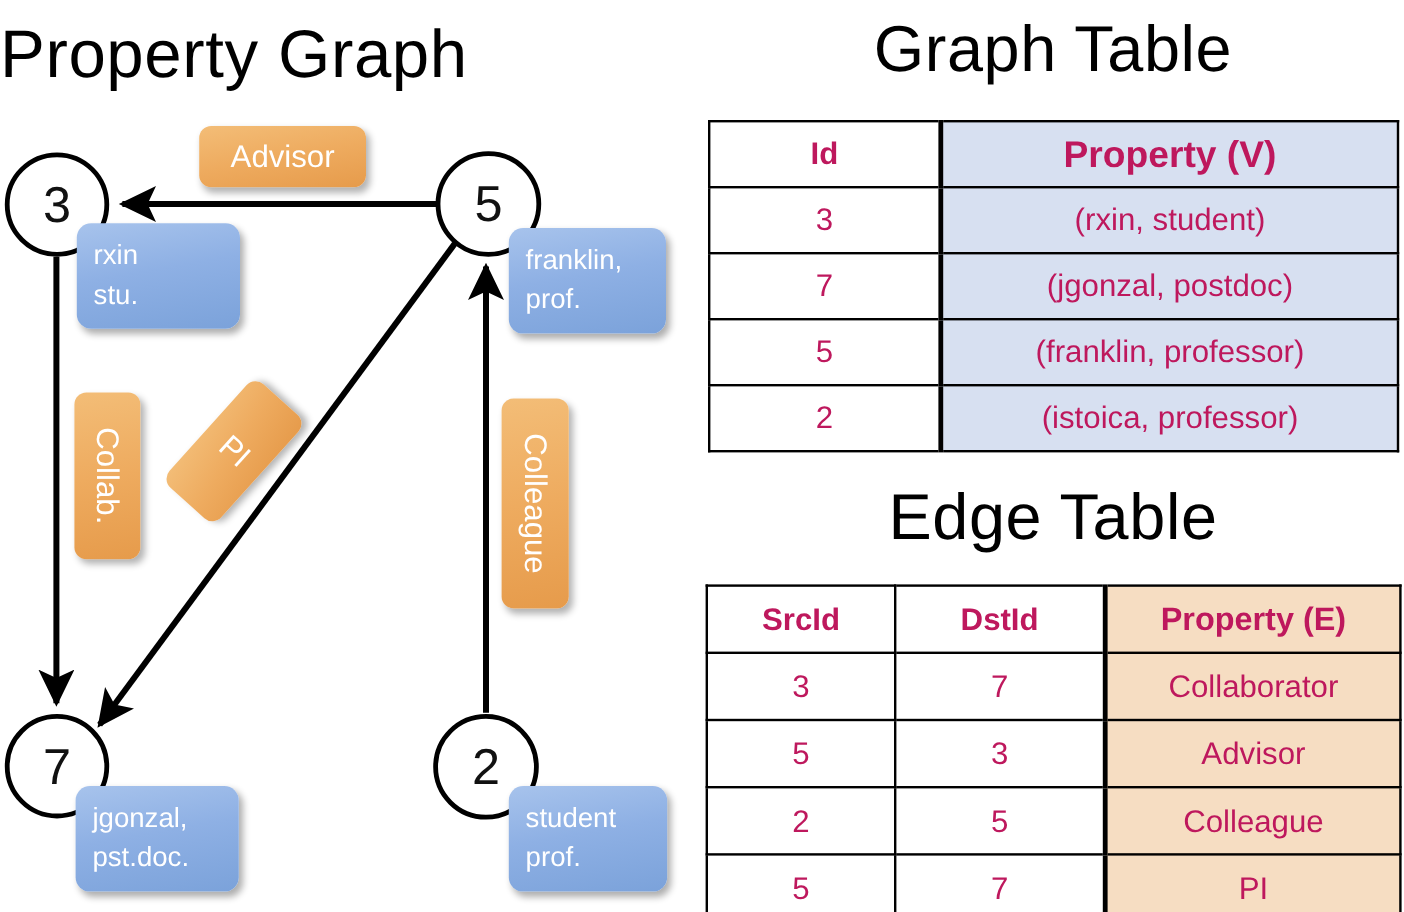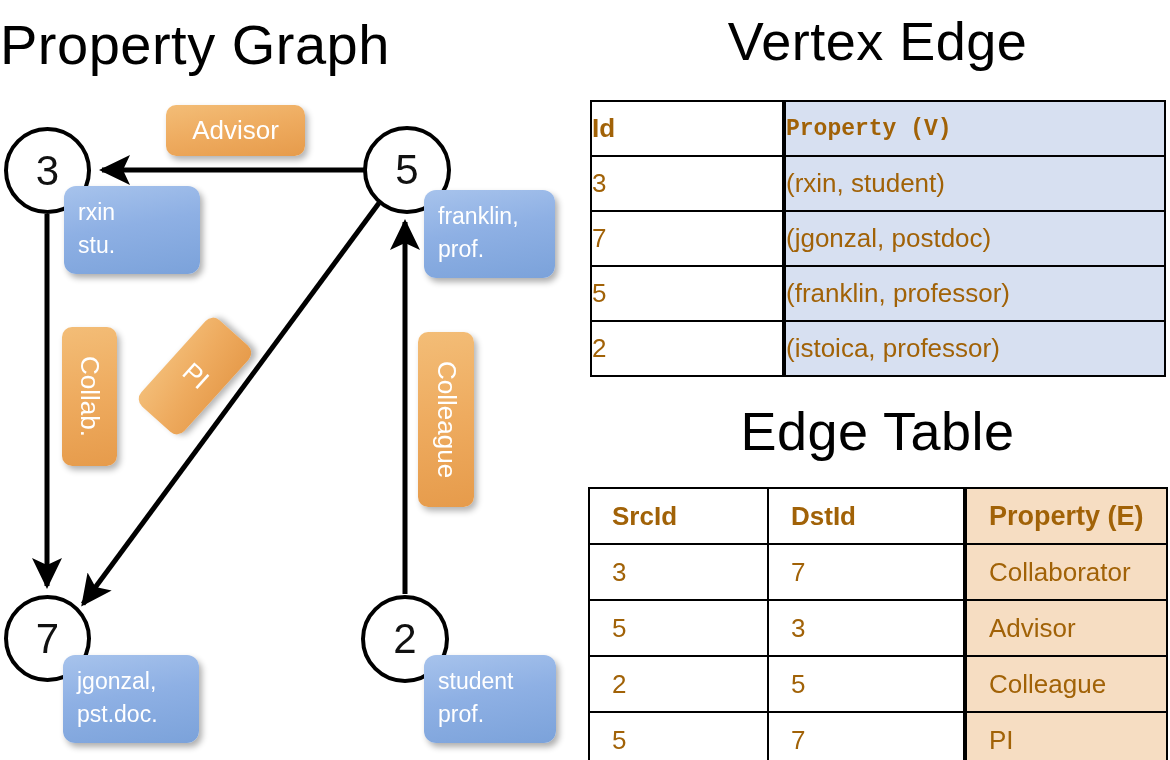"Vertex Edge" div.slide-title { text: Vertex Edge -> Graph Table }
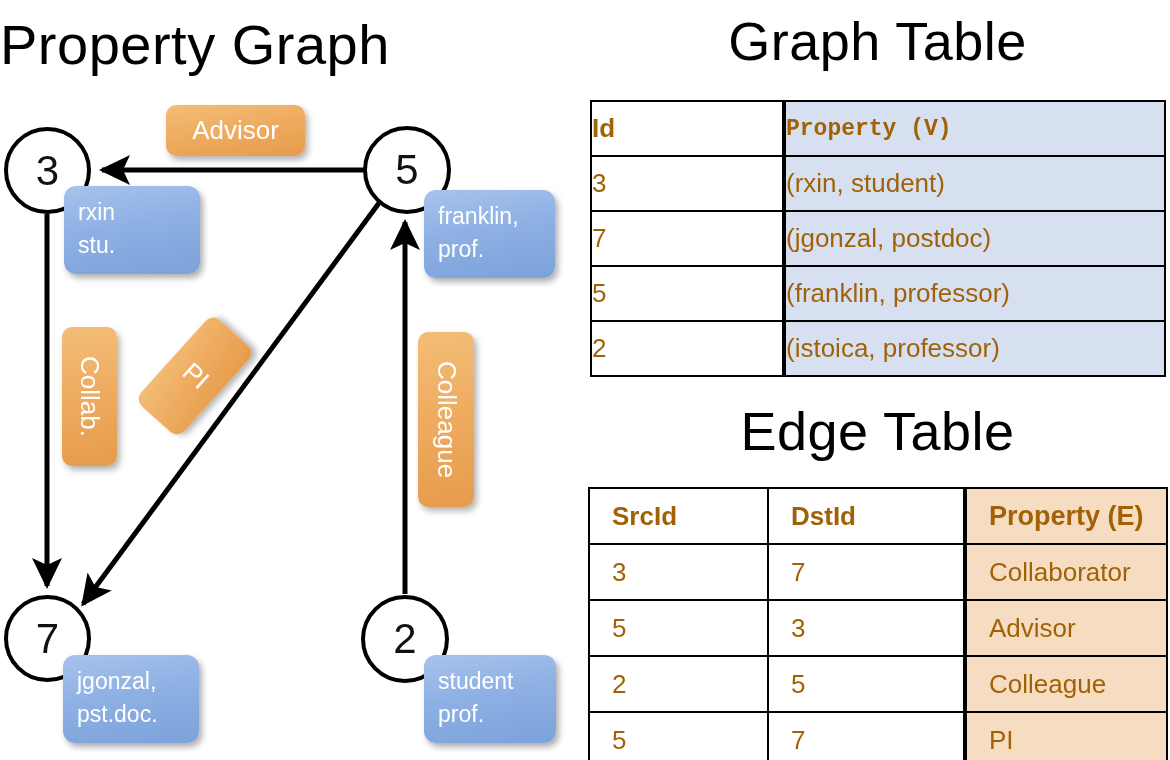"Id" .data-table td, .data-table th { color: #a16207 -> #be185d; text-align: left -> center }
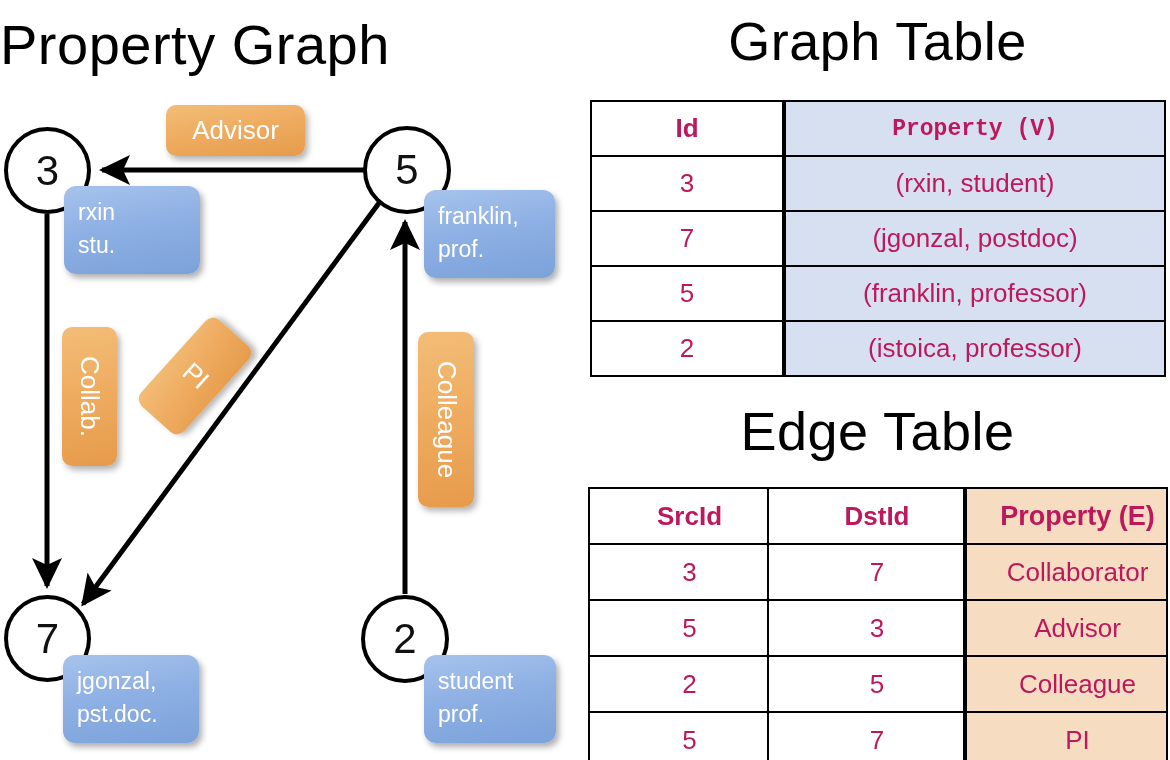"Property (V)" #vertex-table th.col-prop { font-family: Liberation Mono, monospace -> none; font-size: 23px -> 31px }
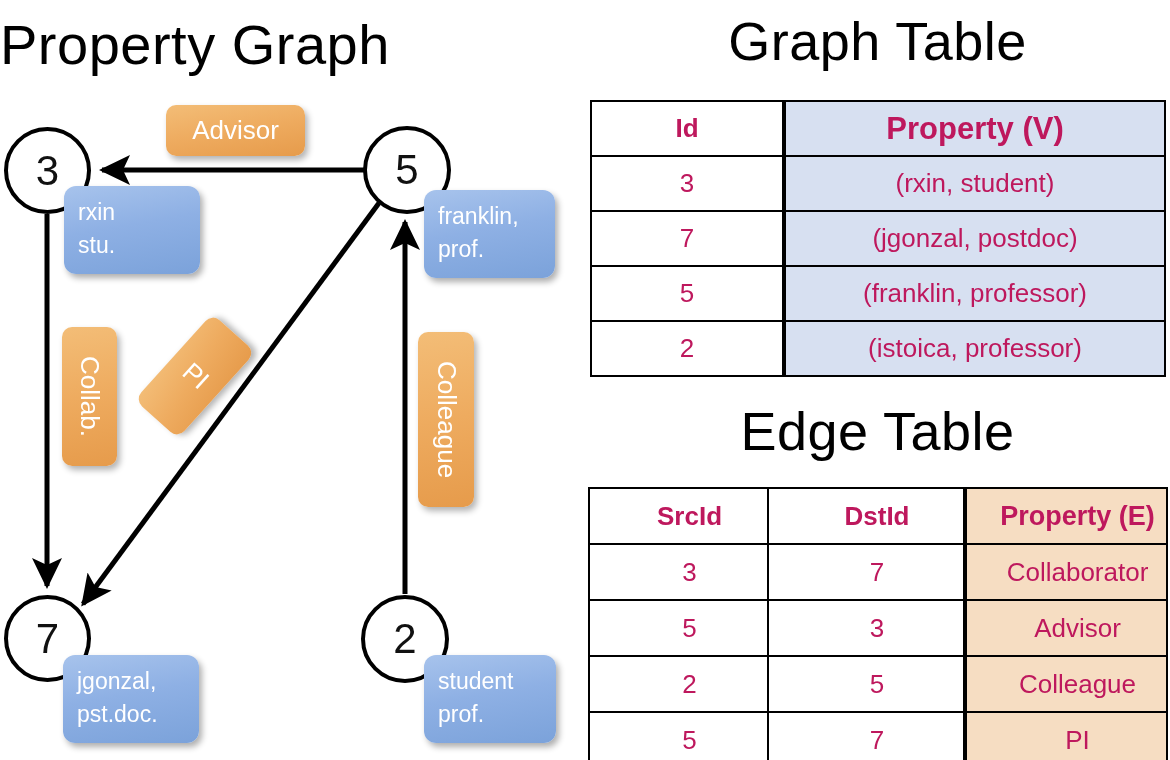"SrcId" #edge-table th, #edge-table td { padding-left: 22px -> none }
